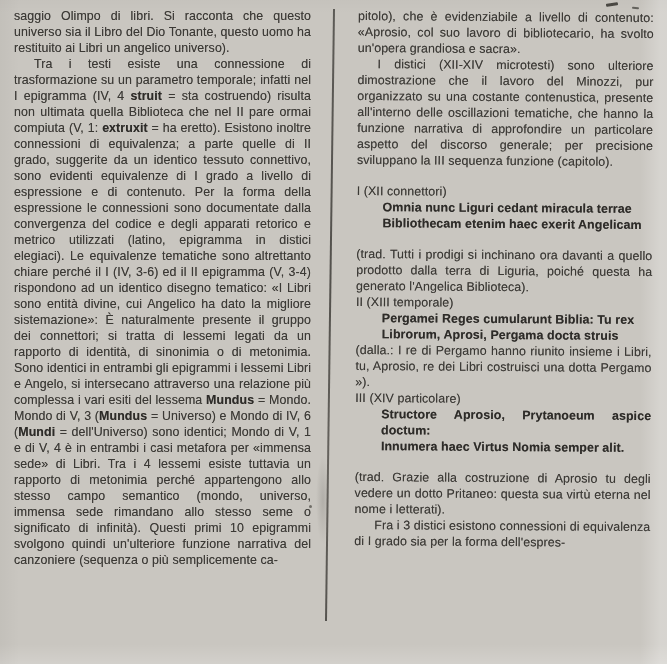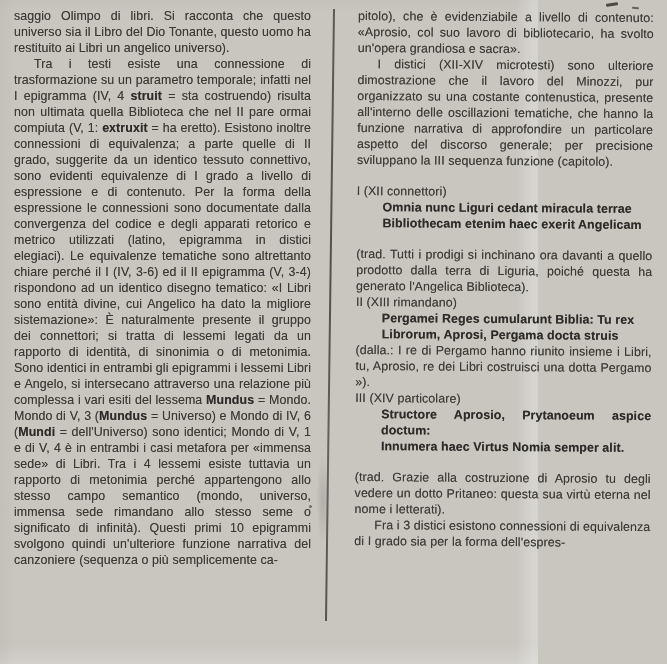"saggio Olimpo di libri. Si" .page { width: 538px -> 667px }
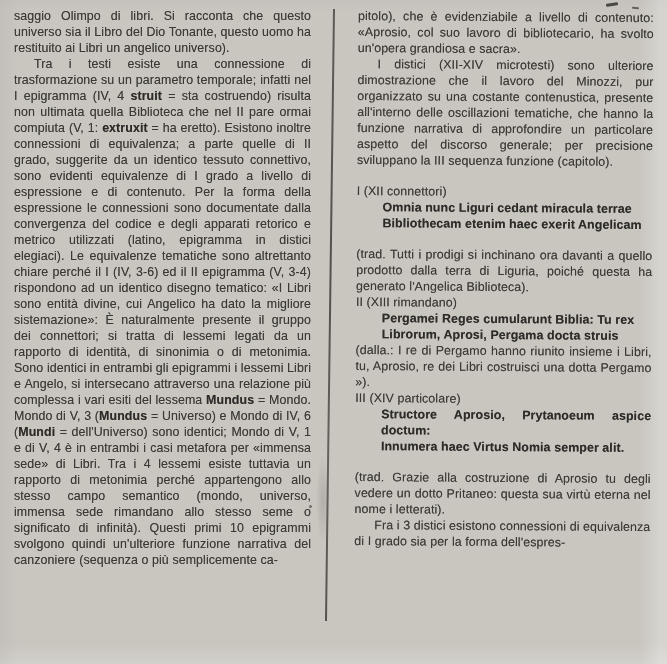"II (XIII rimandano)" span { text: rimandano -> temporale }
